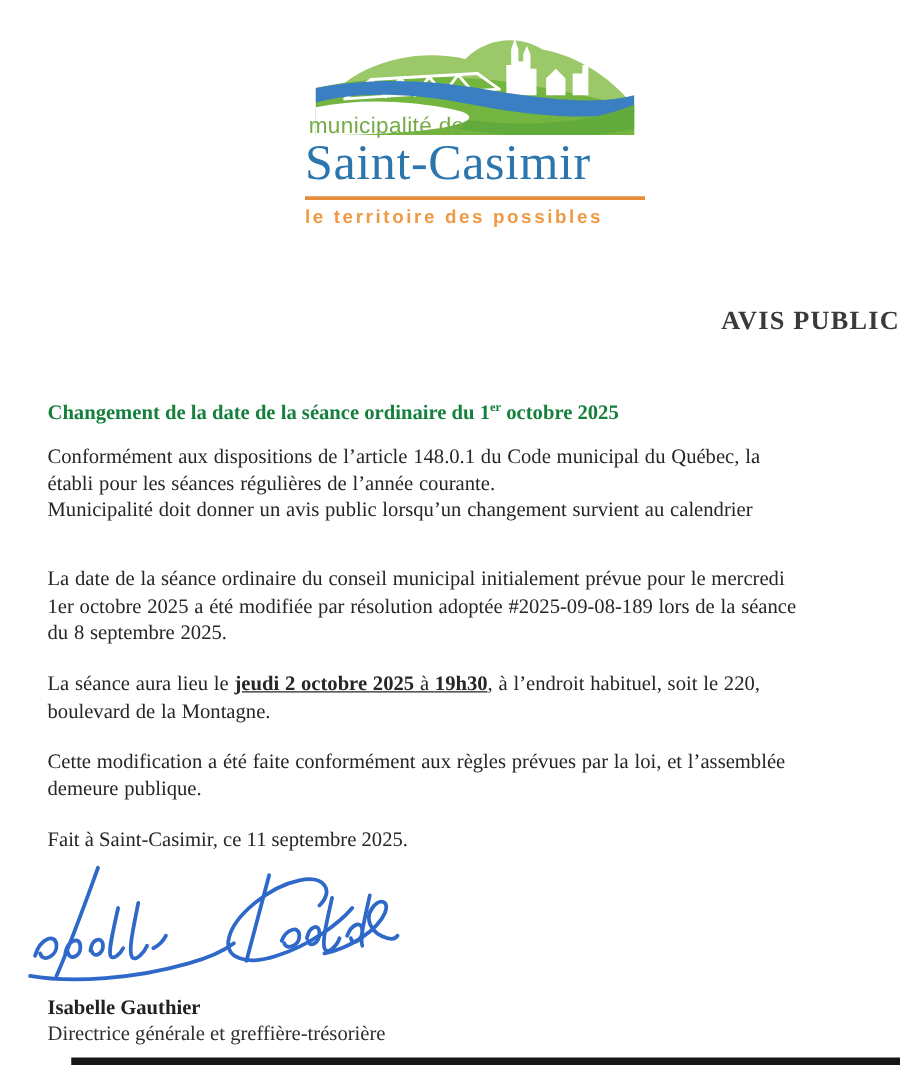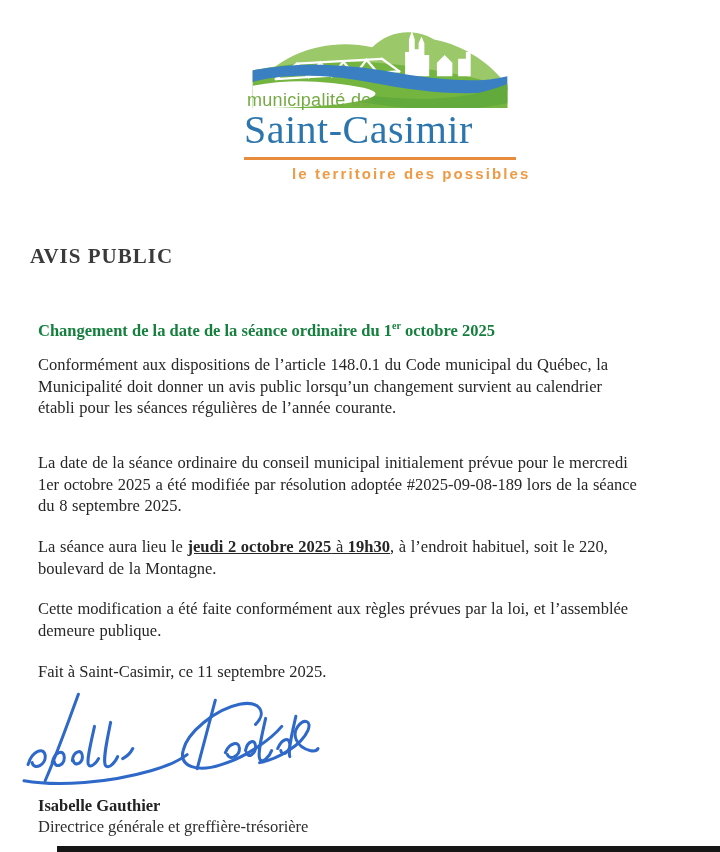"le territoire des possibles" .logo-tagline { margin-left: 48px -> none }
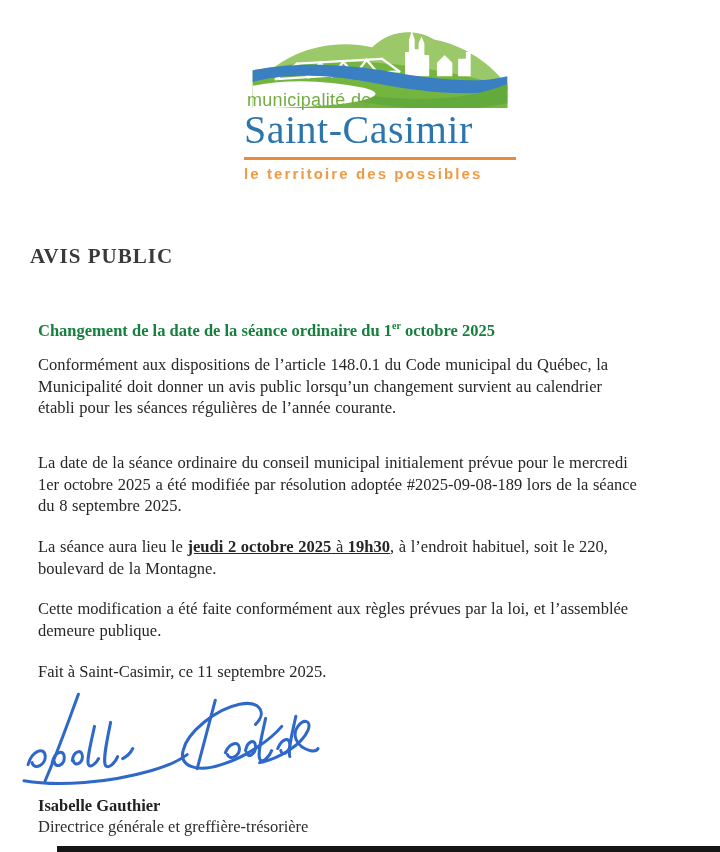"AVIS PUBLIC" .doc-title { text-align: left -> right }
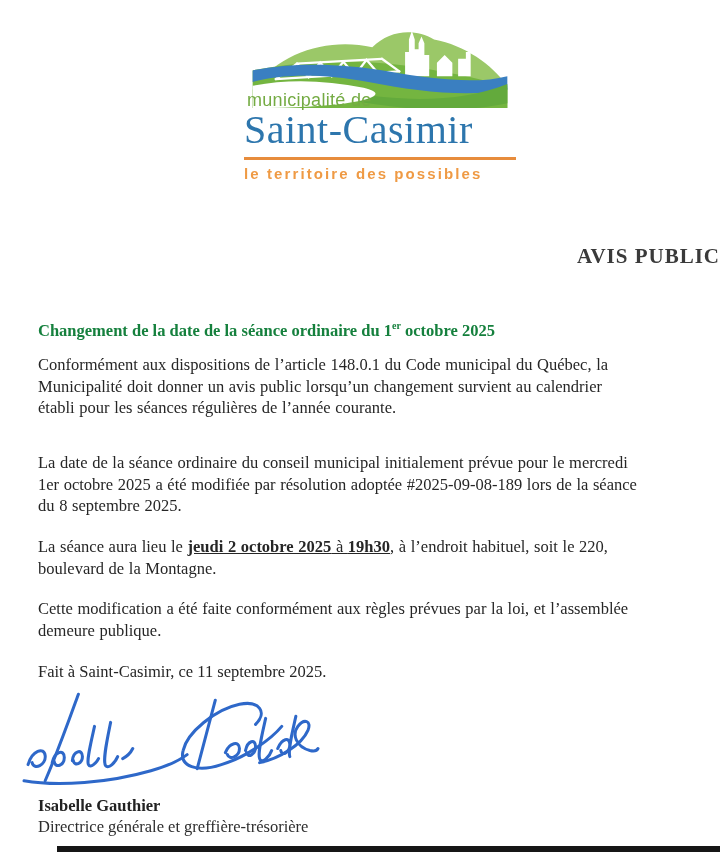"Municipalité doit donner un avis" div { order: before "établi pour les séances régulières" -> after "établi pour les séances régulières" }
